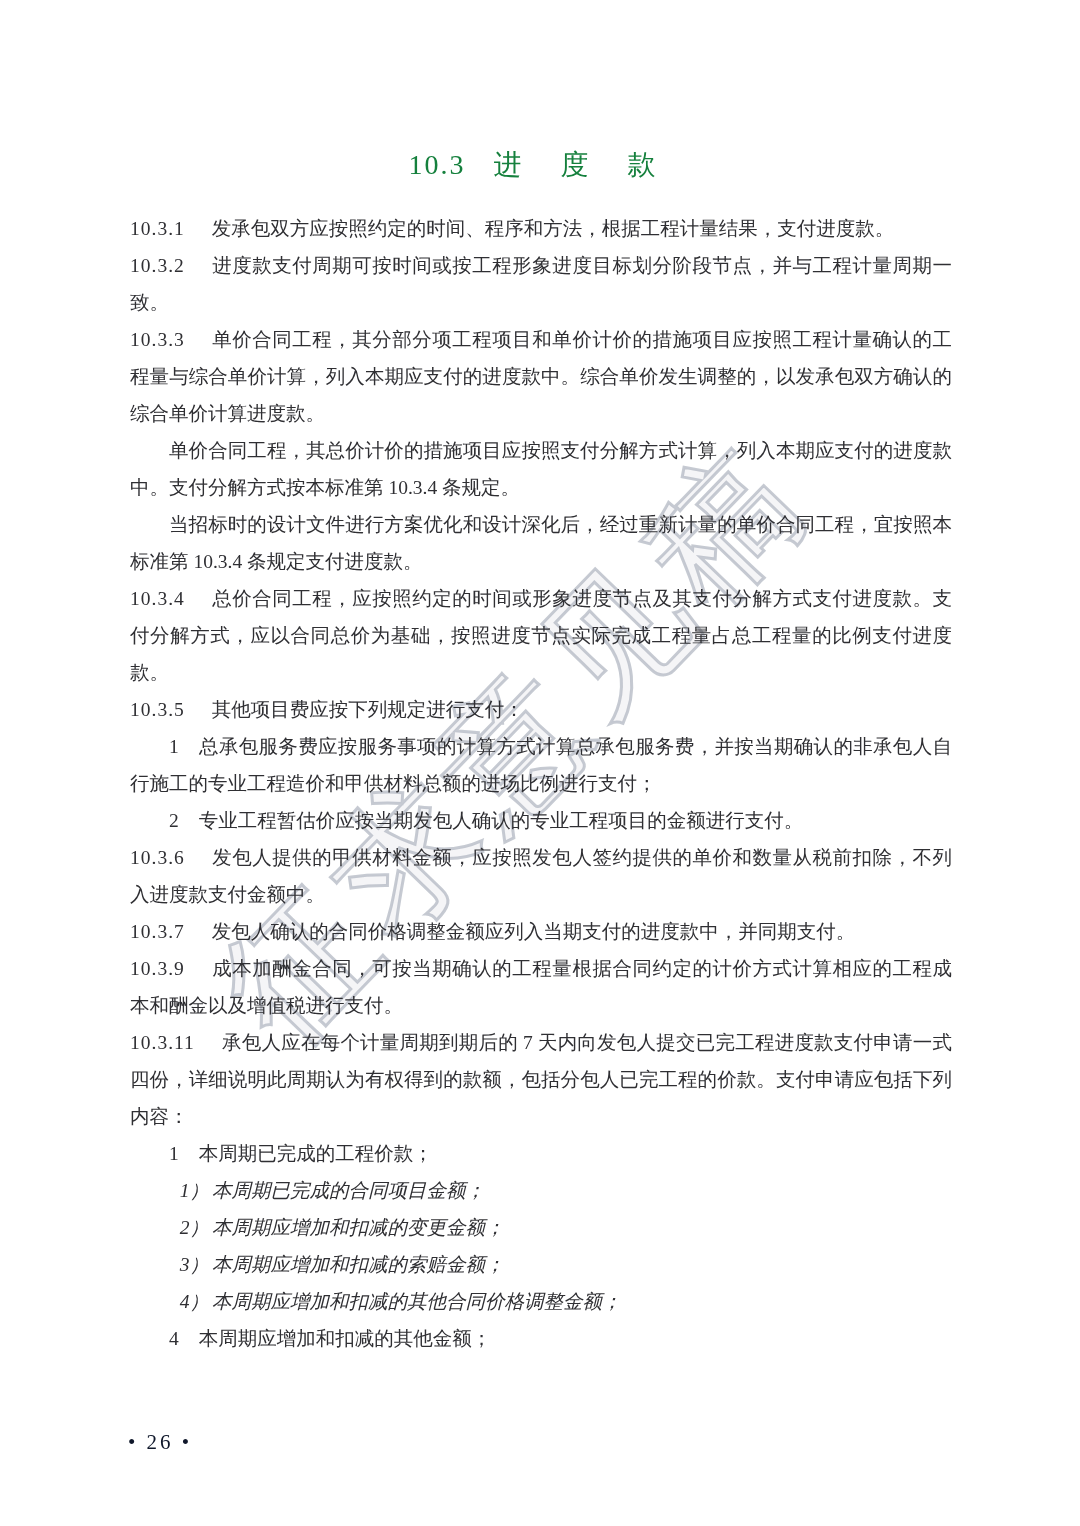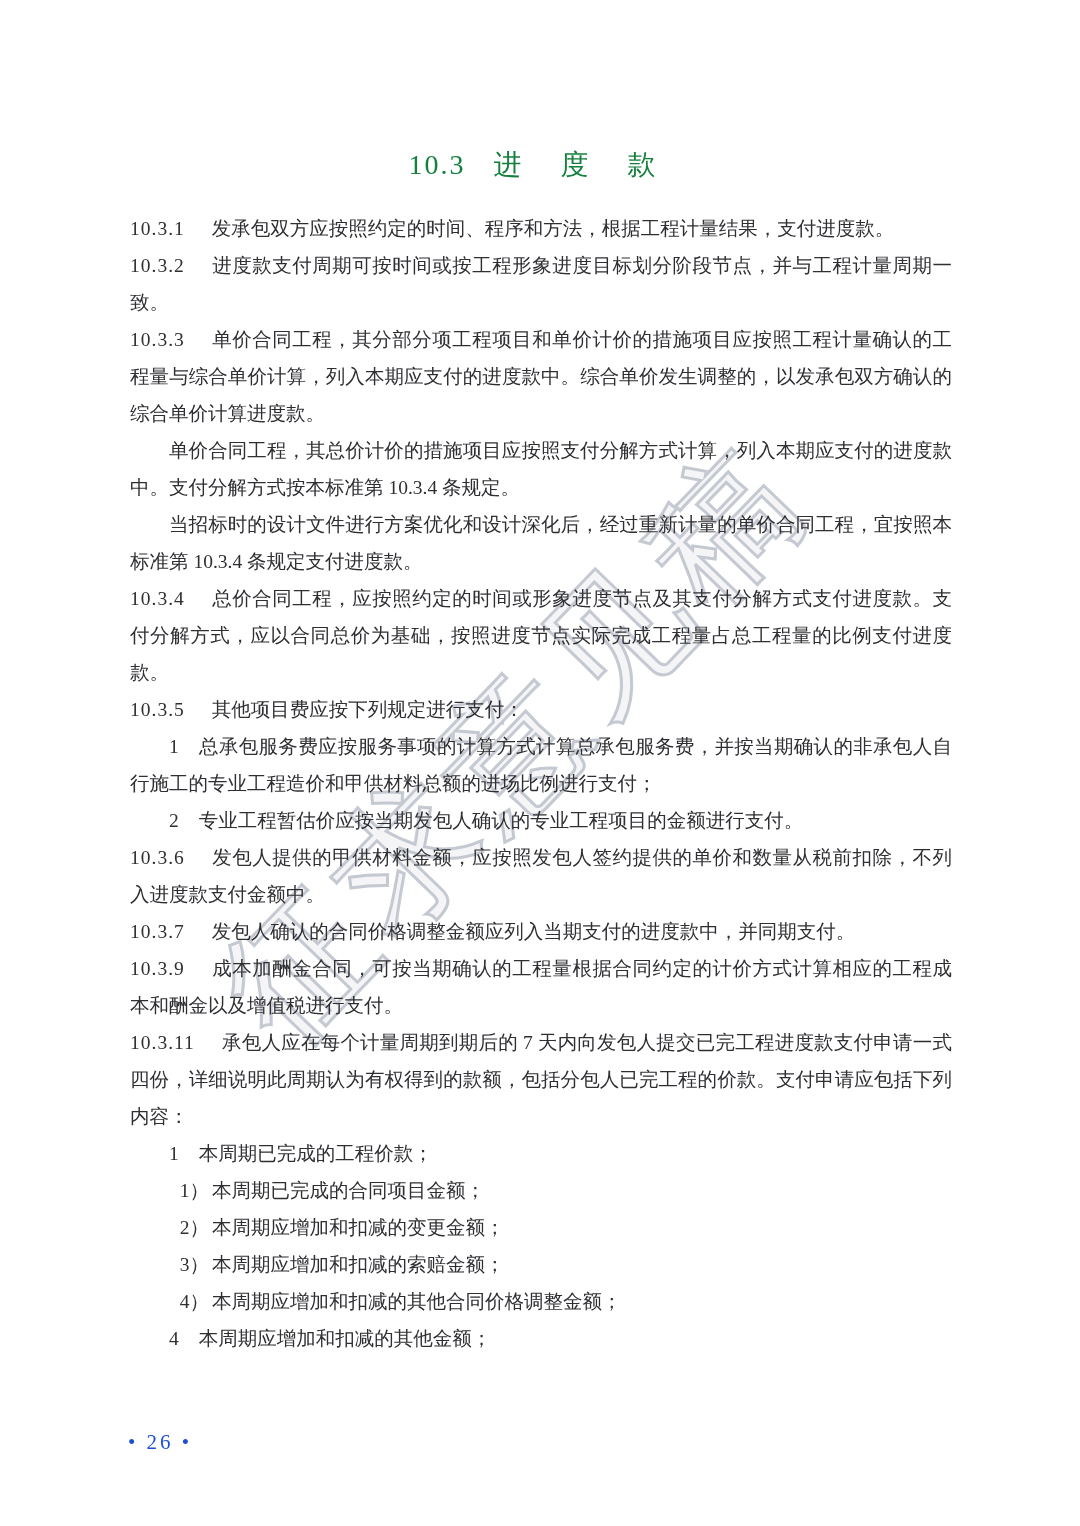"1） 本周期已完成的合同项目金额；" p.subsub { font-style: none -> italic }
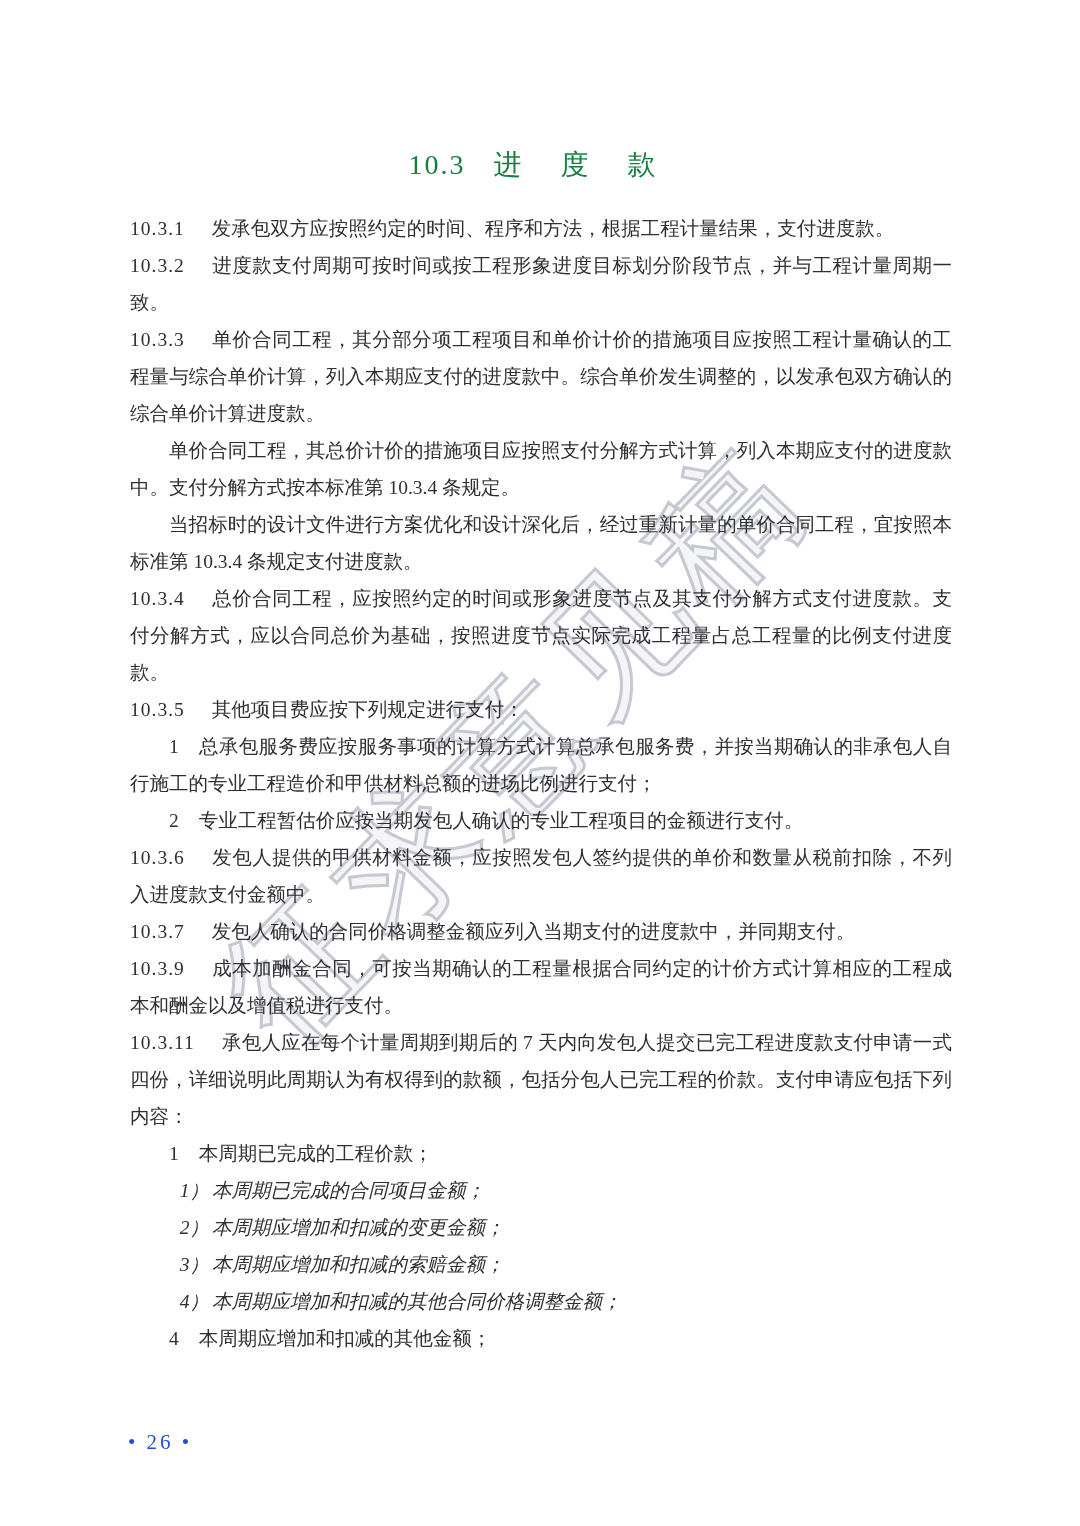"• 26 •" .footer { color: #1d4ed8 -> #0f172a }
